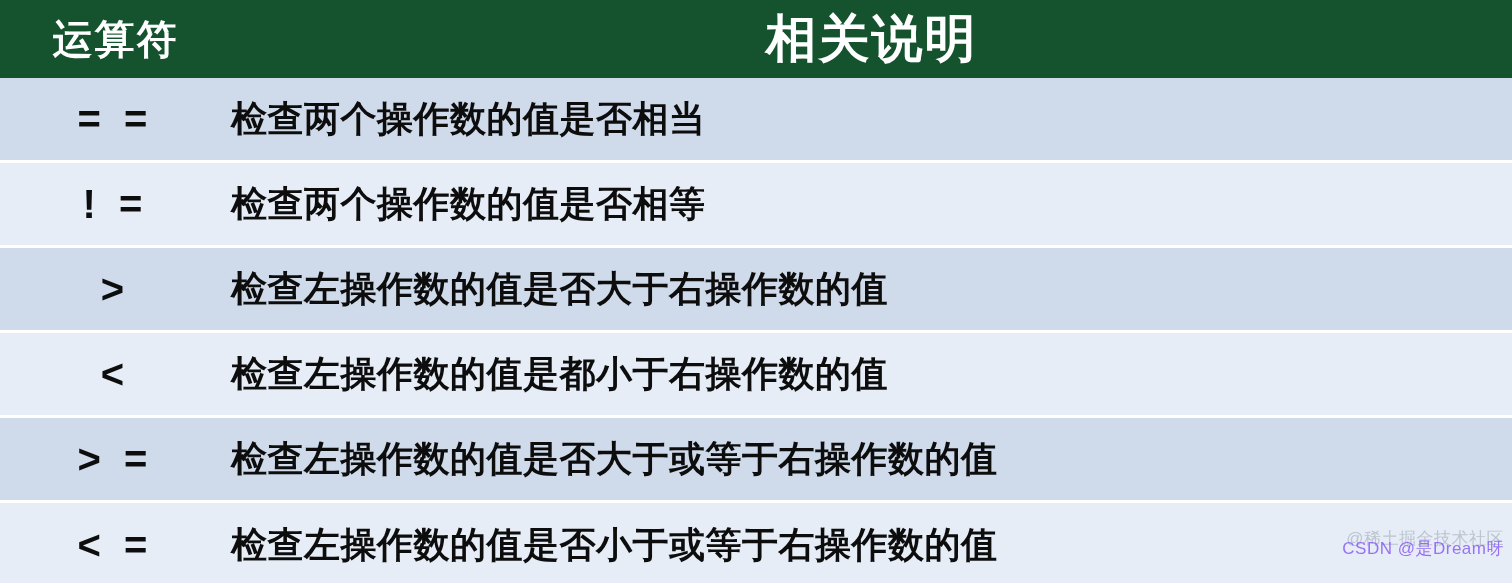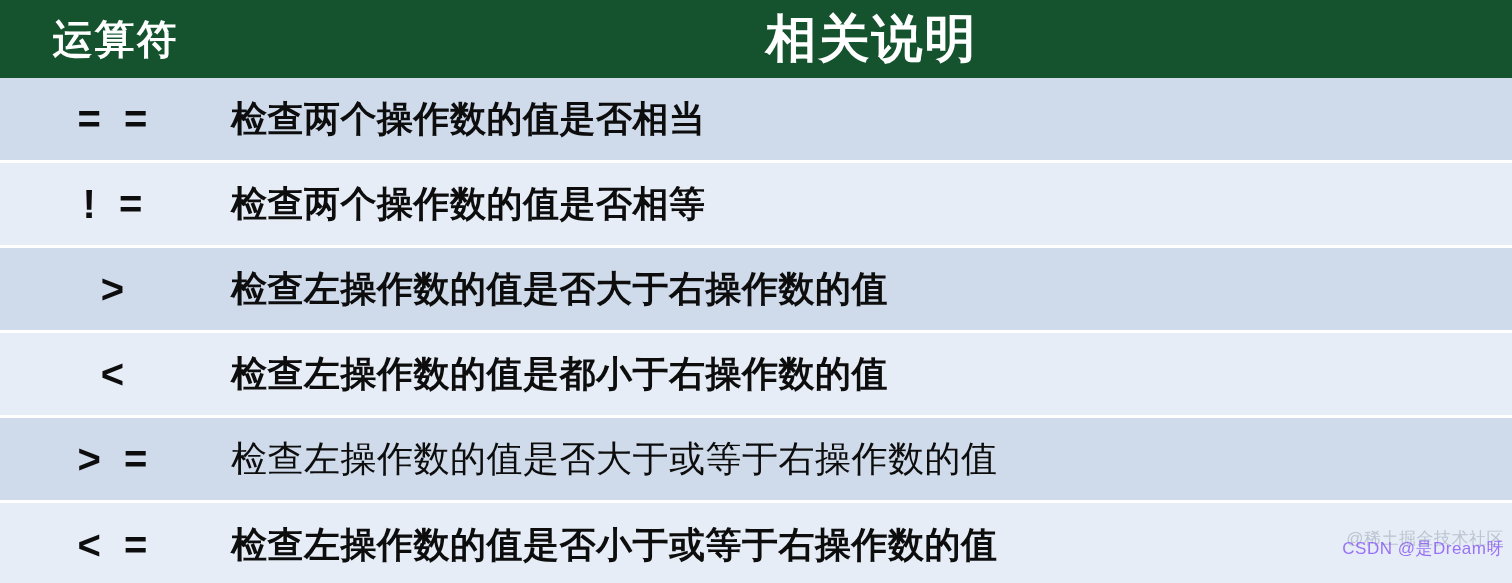"检查左操作数的值是否大于或等于右操作数的值" tr.w-semi td.cell-desc { font-weight: normal -> bold }
